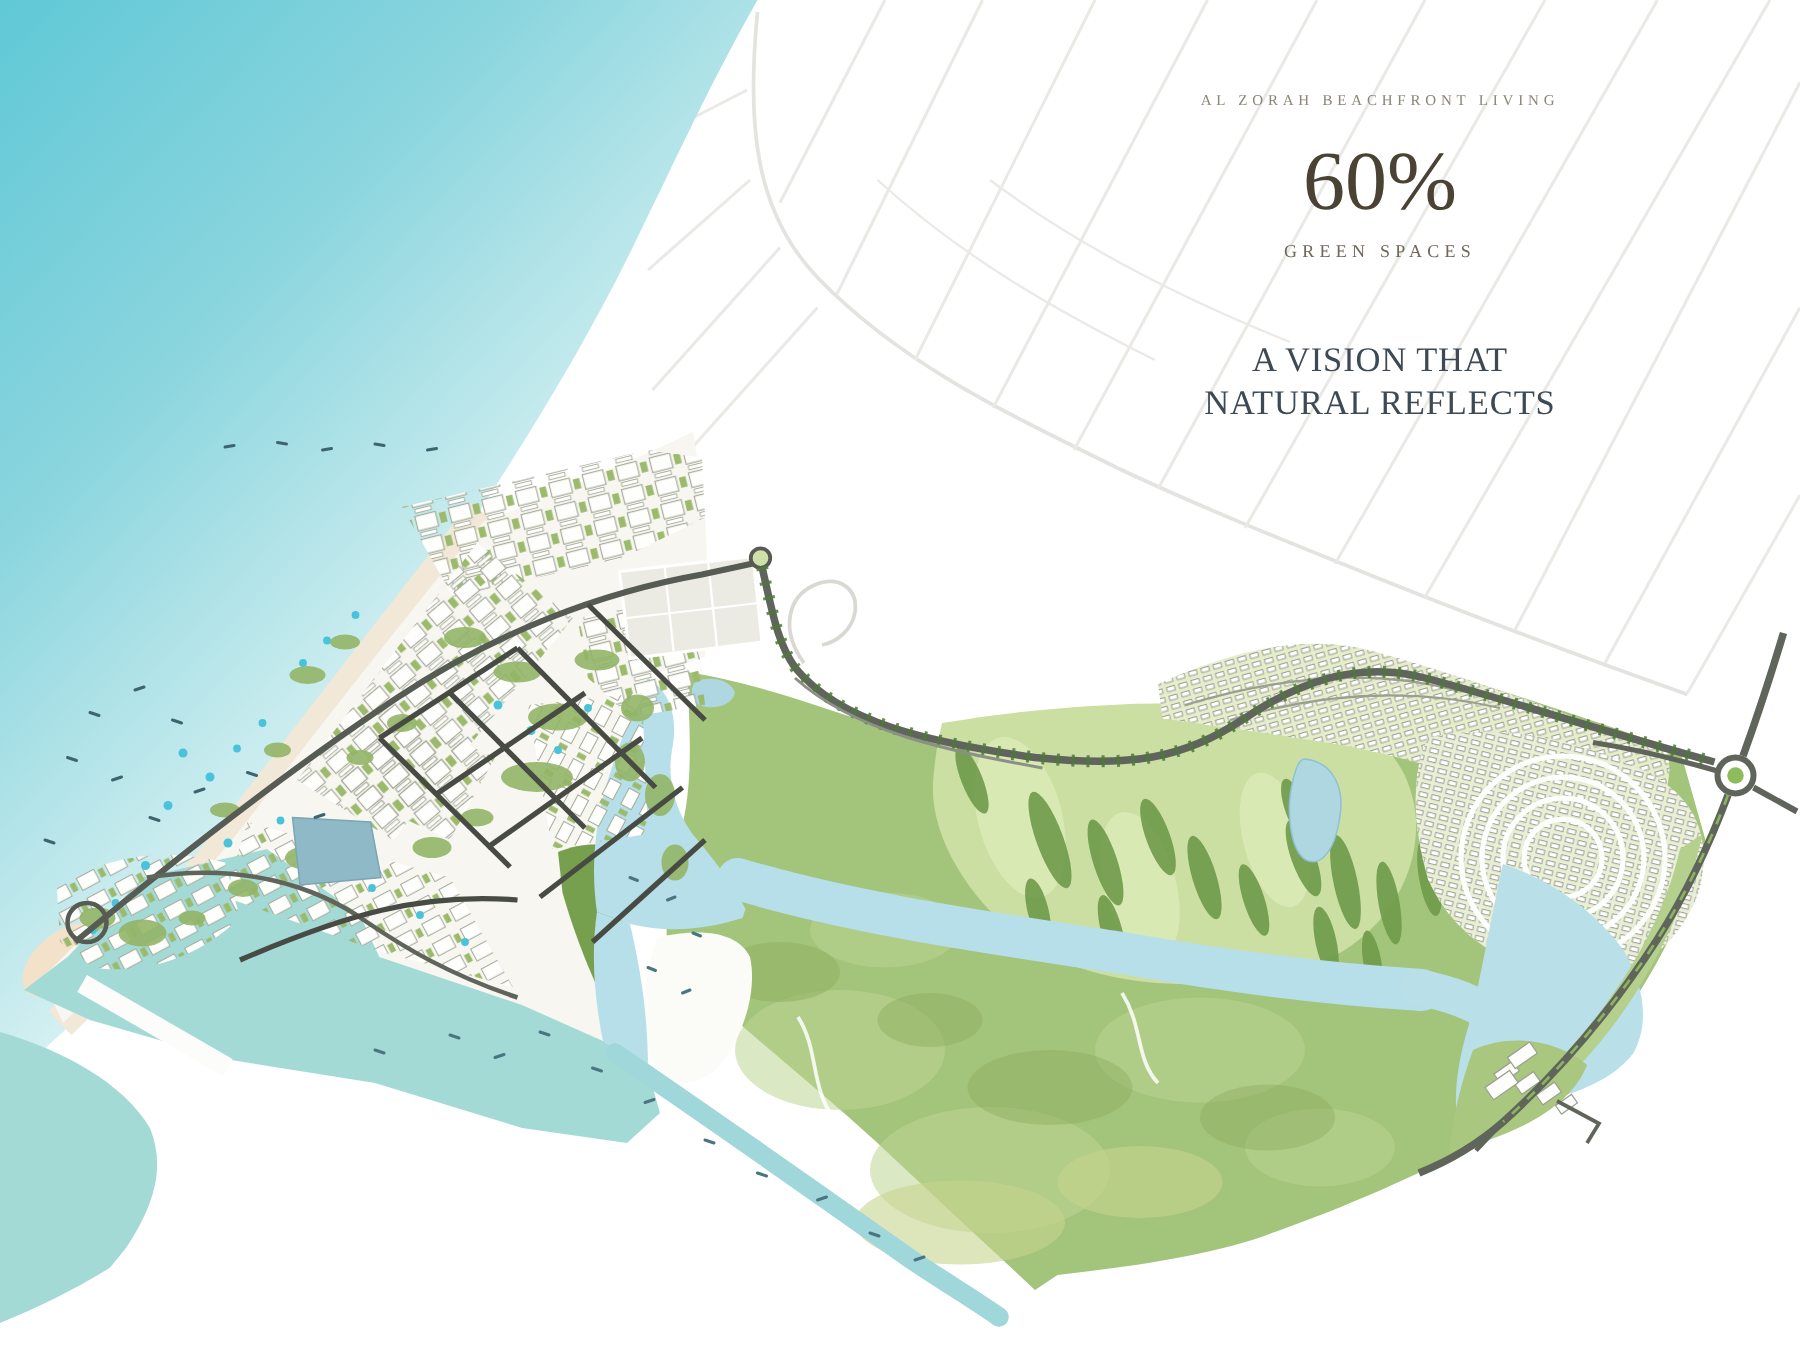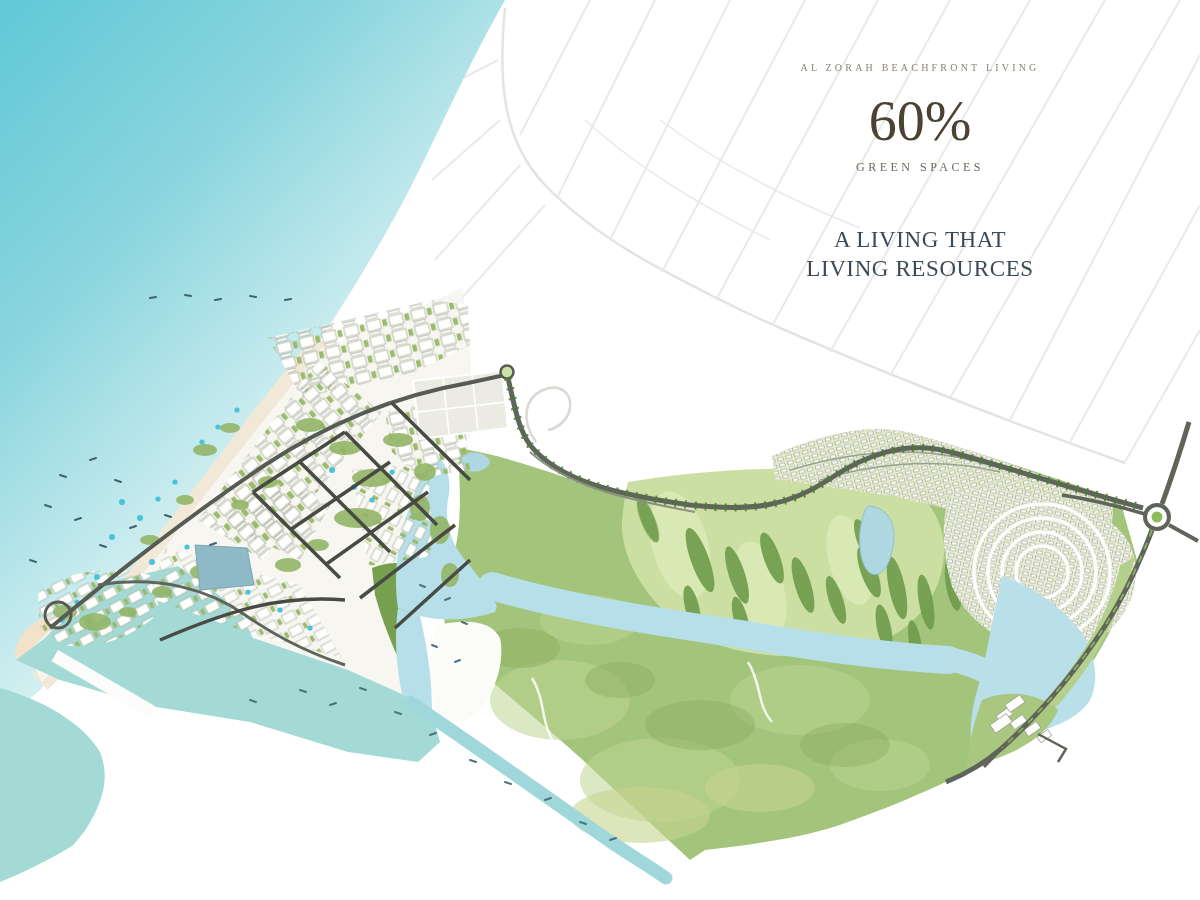"A LIVING THAT" div { text: LIVING -> VISION }
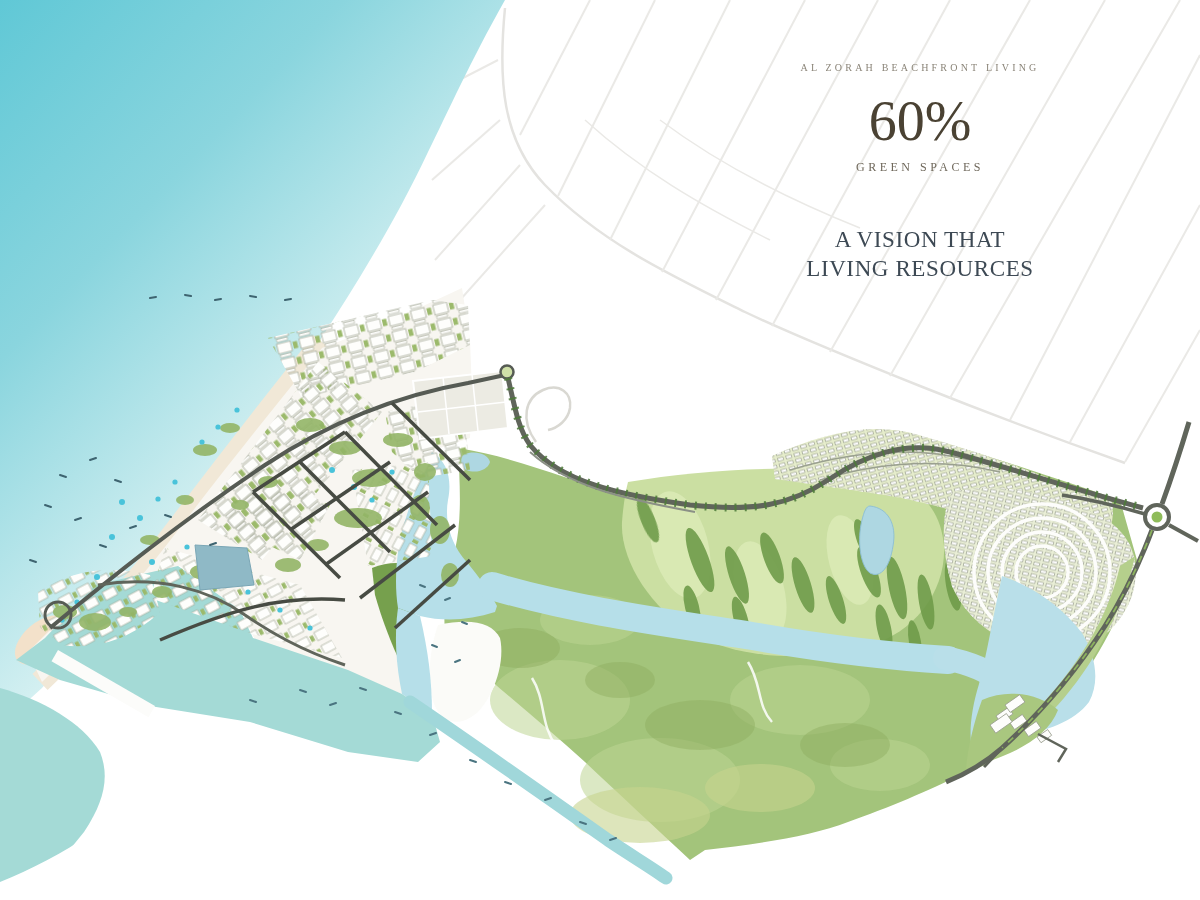"LIVING RESOURCES" div { text: LIVING RESOURCES -> NATURAL REFLECTS }
